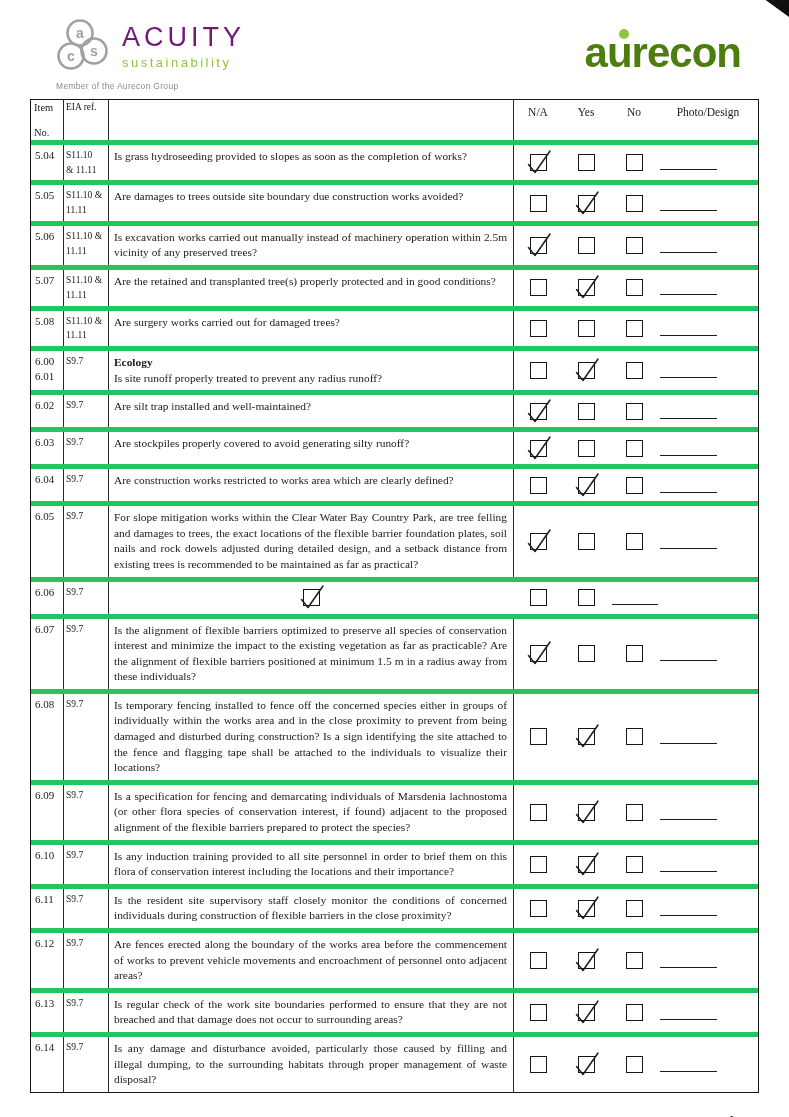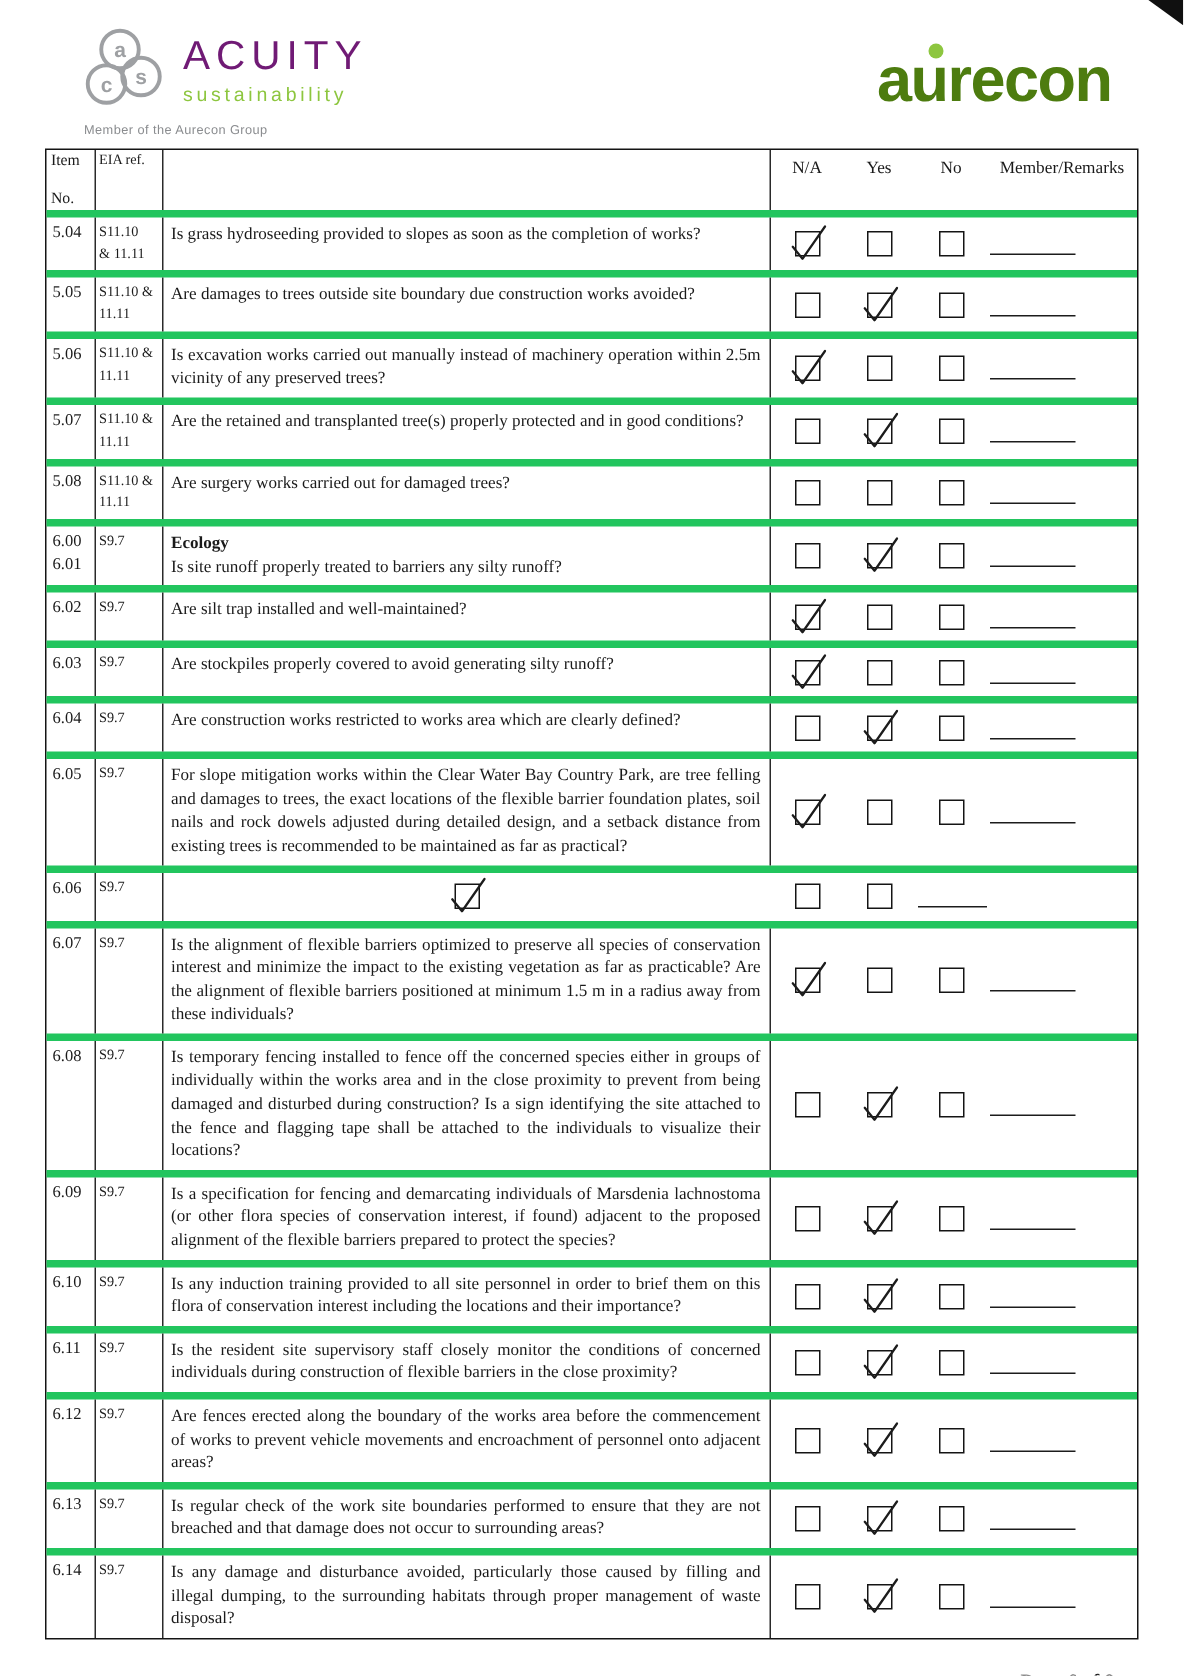"Member/Remarks" div.th-remarks { text: Member/Remarks -> Photo/Design }
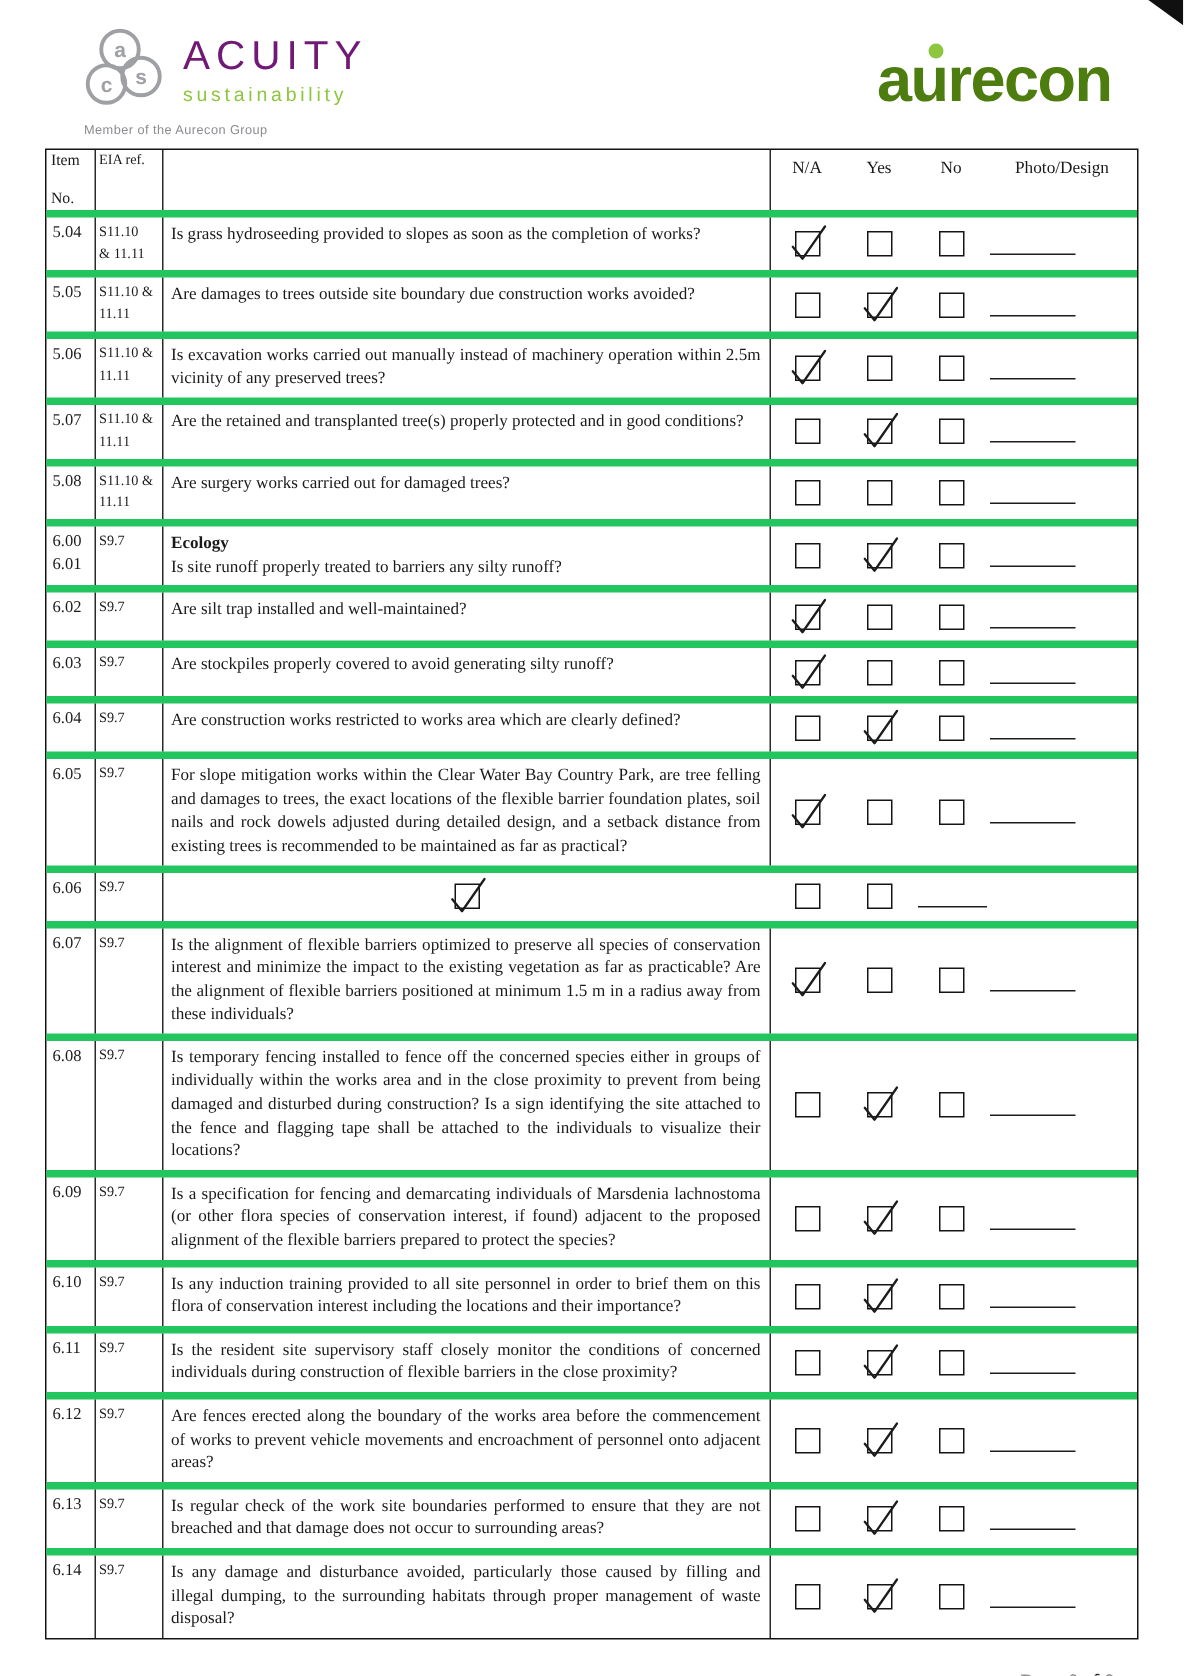"Is site runoff properly treated" div.q-text { text: barriers any silty -> prevent any radius }
